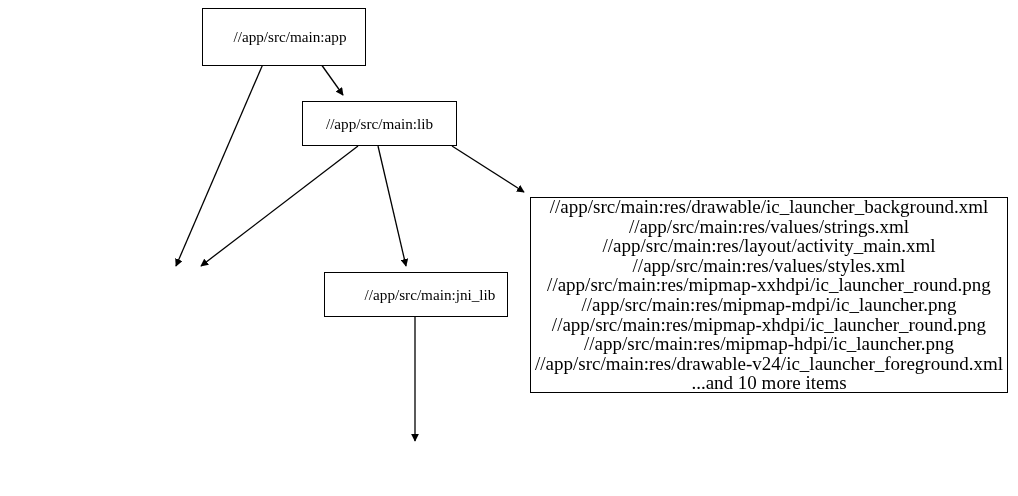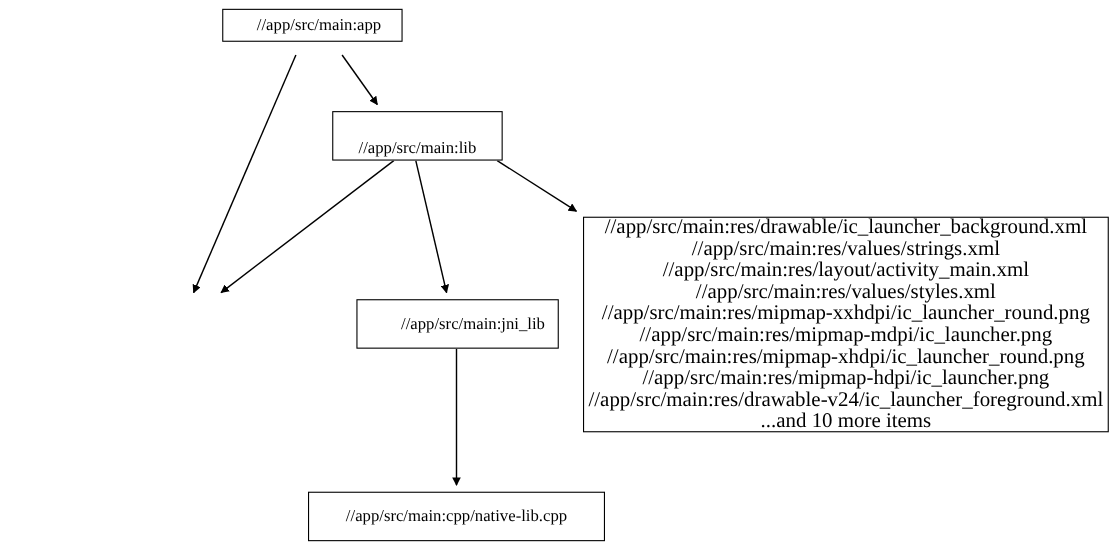"//app/src/main:app" #node-app { height: 30px -> 58px }
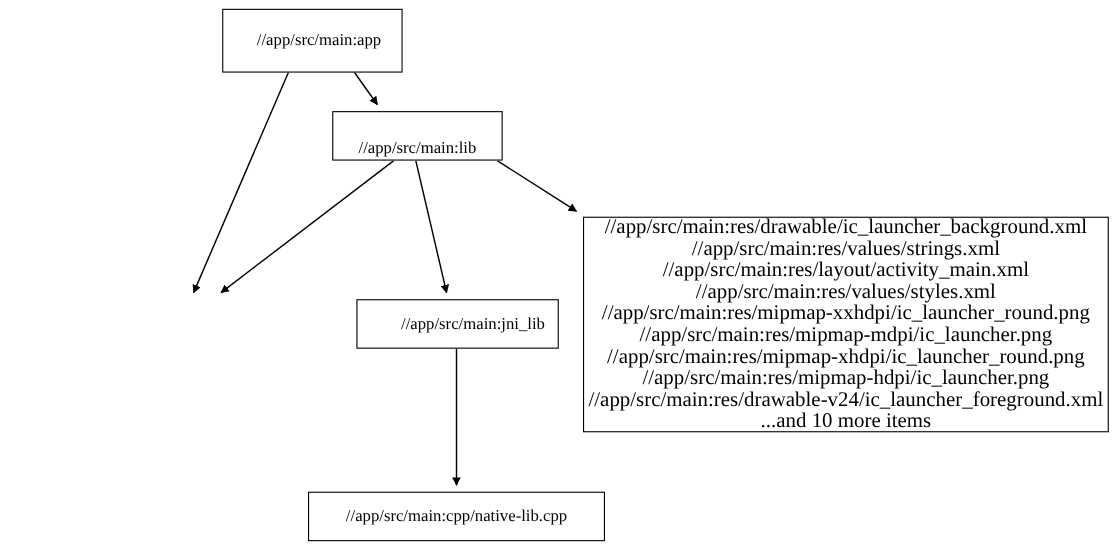"//app/src/main:lib" #node-lib { align-items: flex-end -> none }
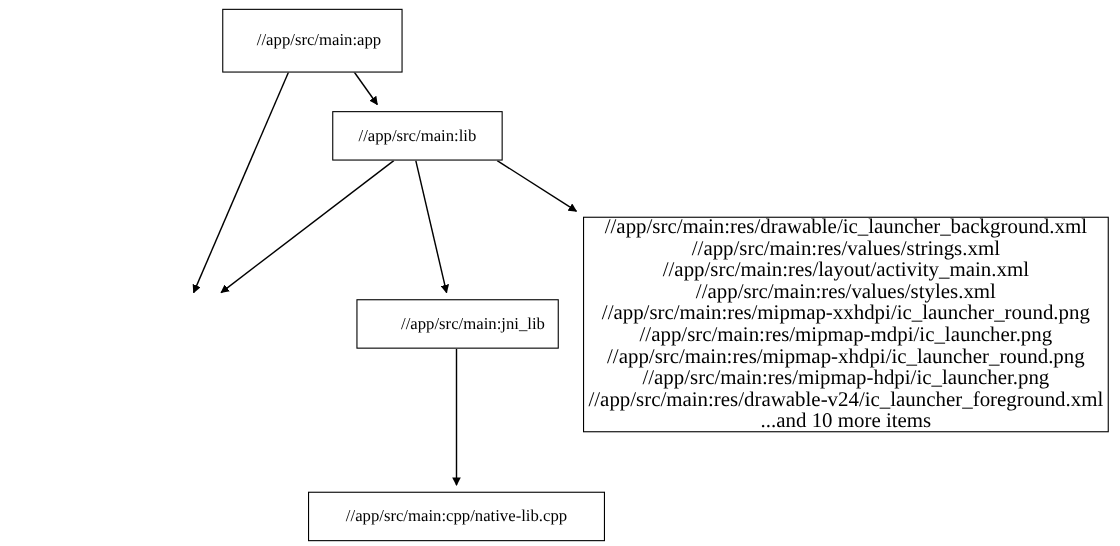"//app/src/main:cpp/native-lib.cpp" div.node { html: <div> <span>//app/src/main:cpp/native-lib.cpp</span> </div> -> none }
